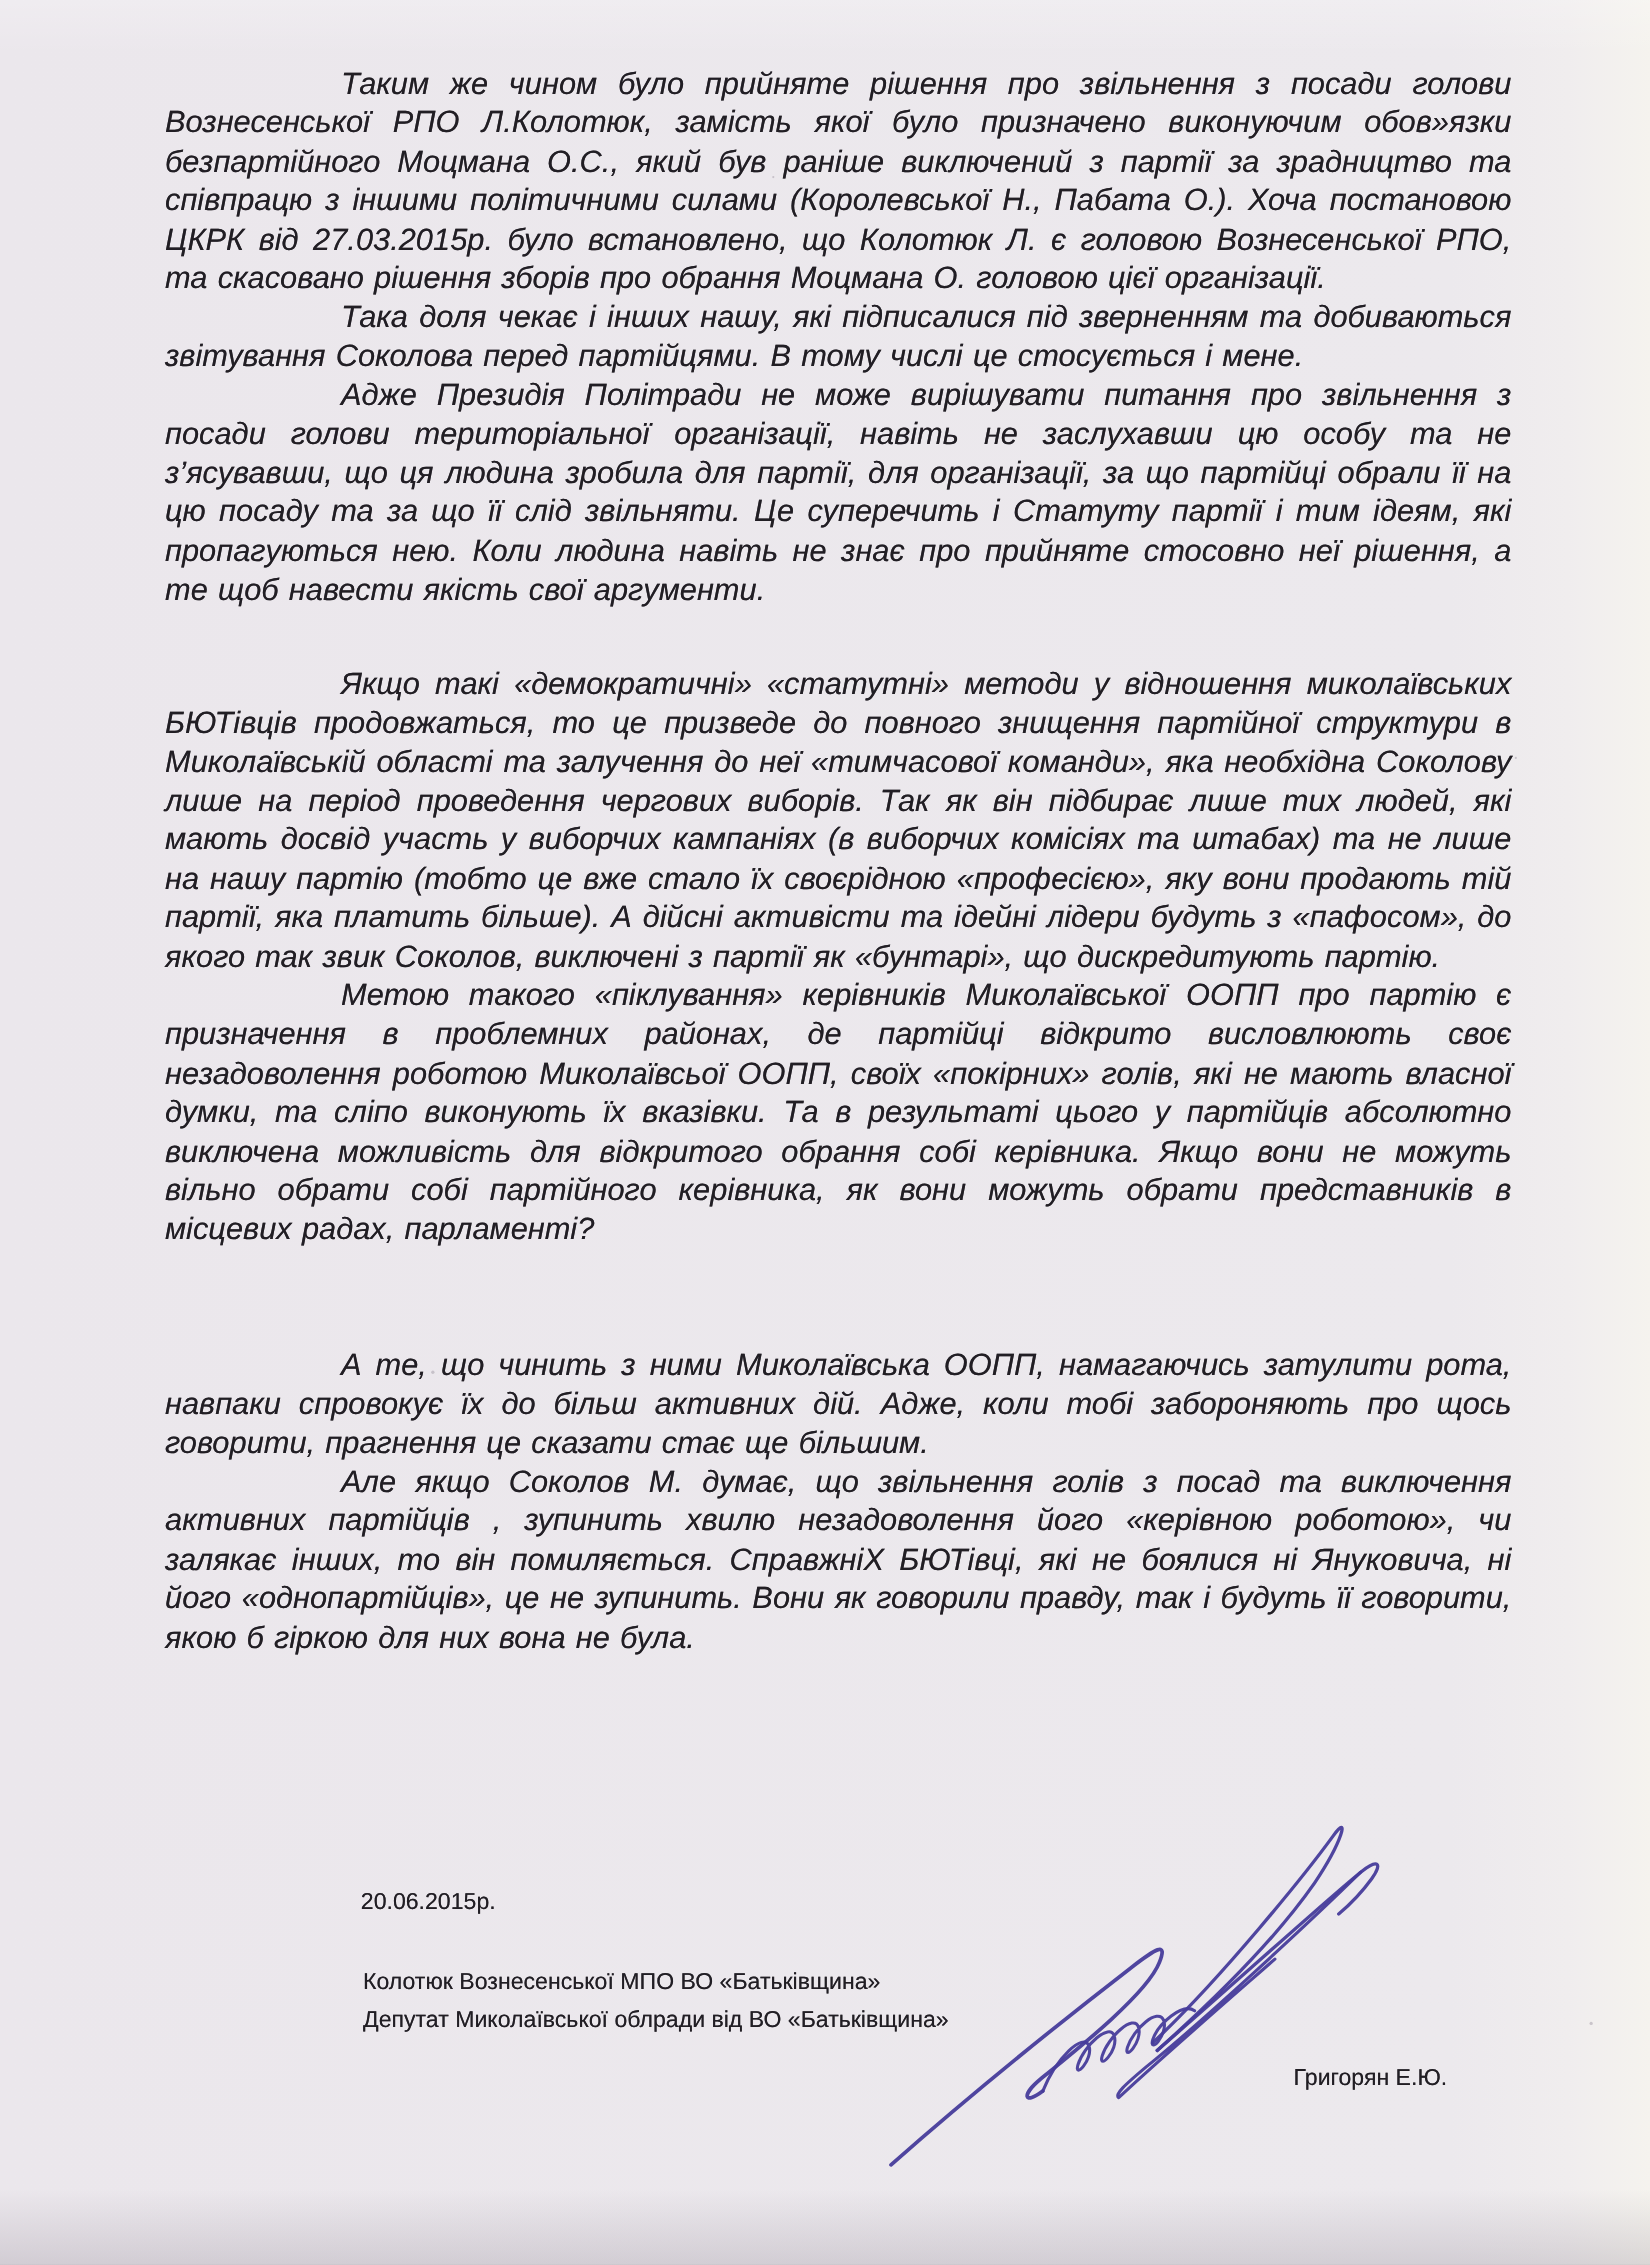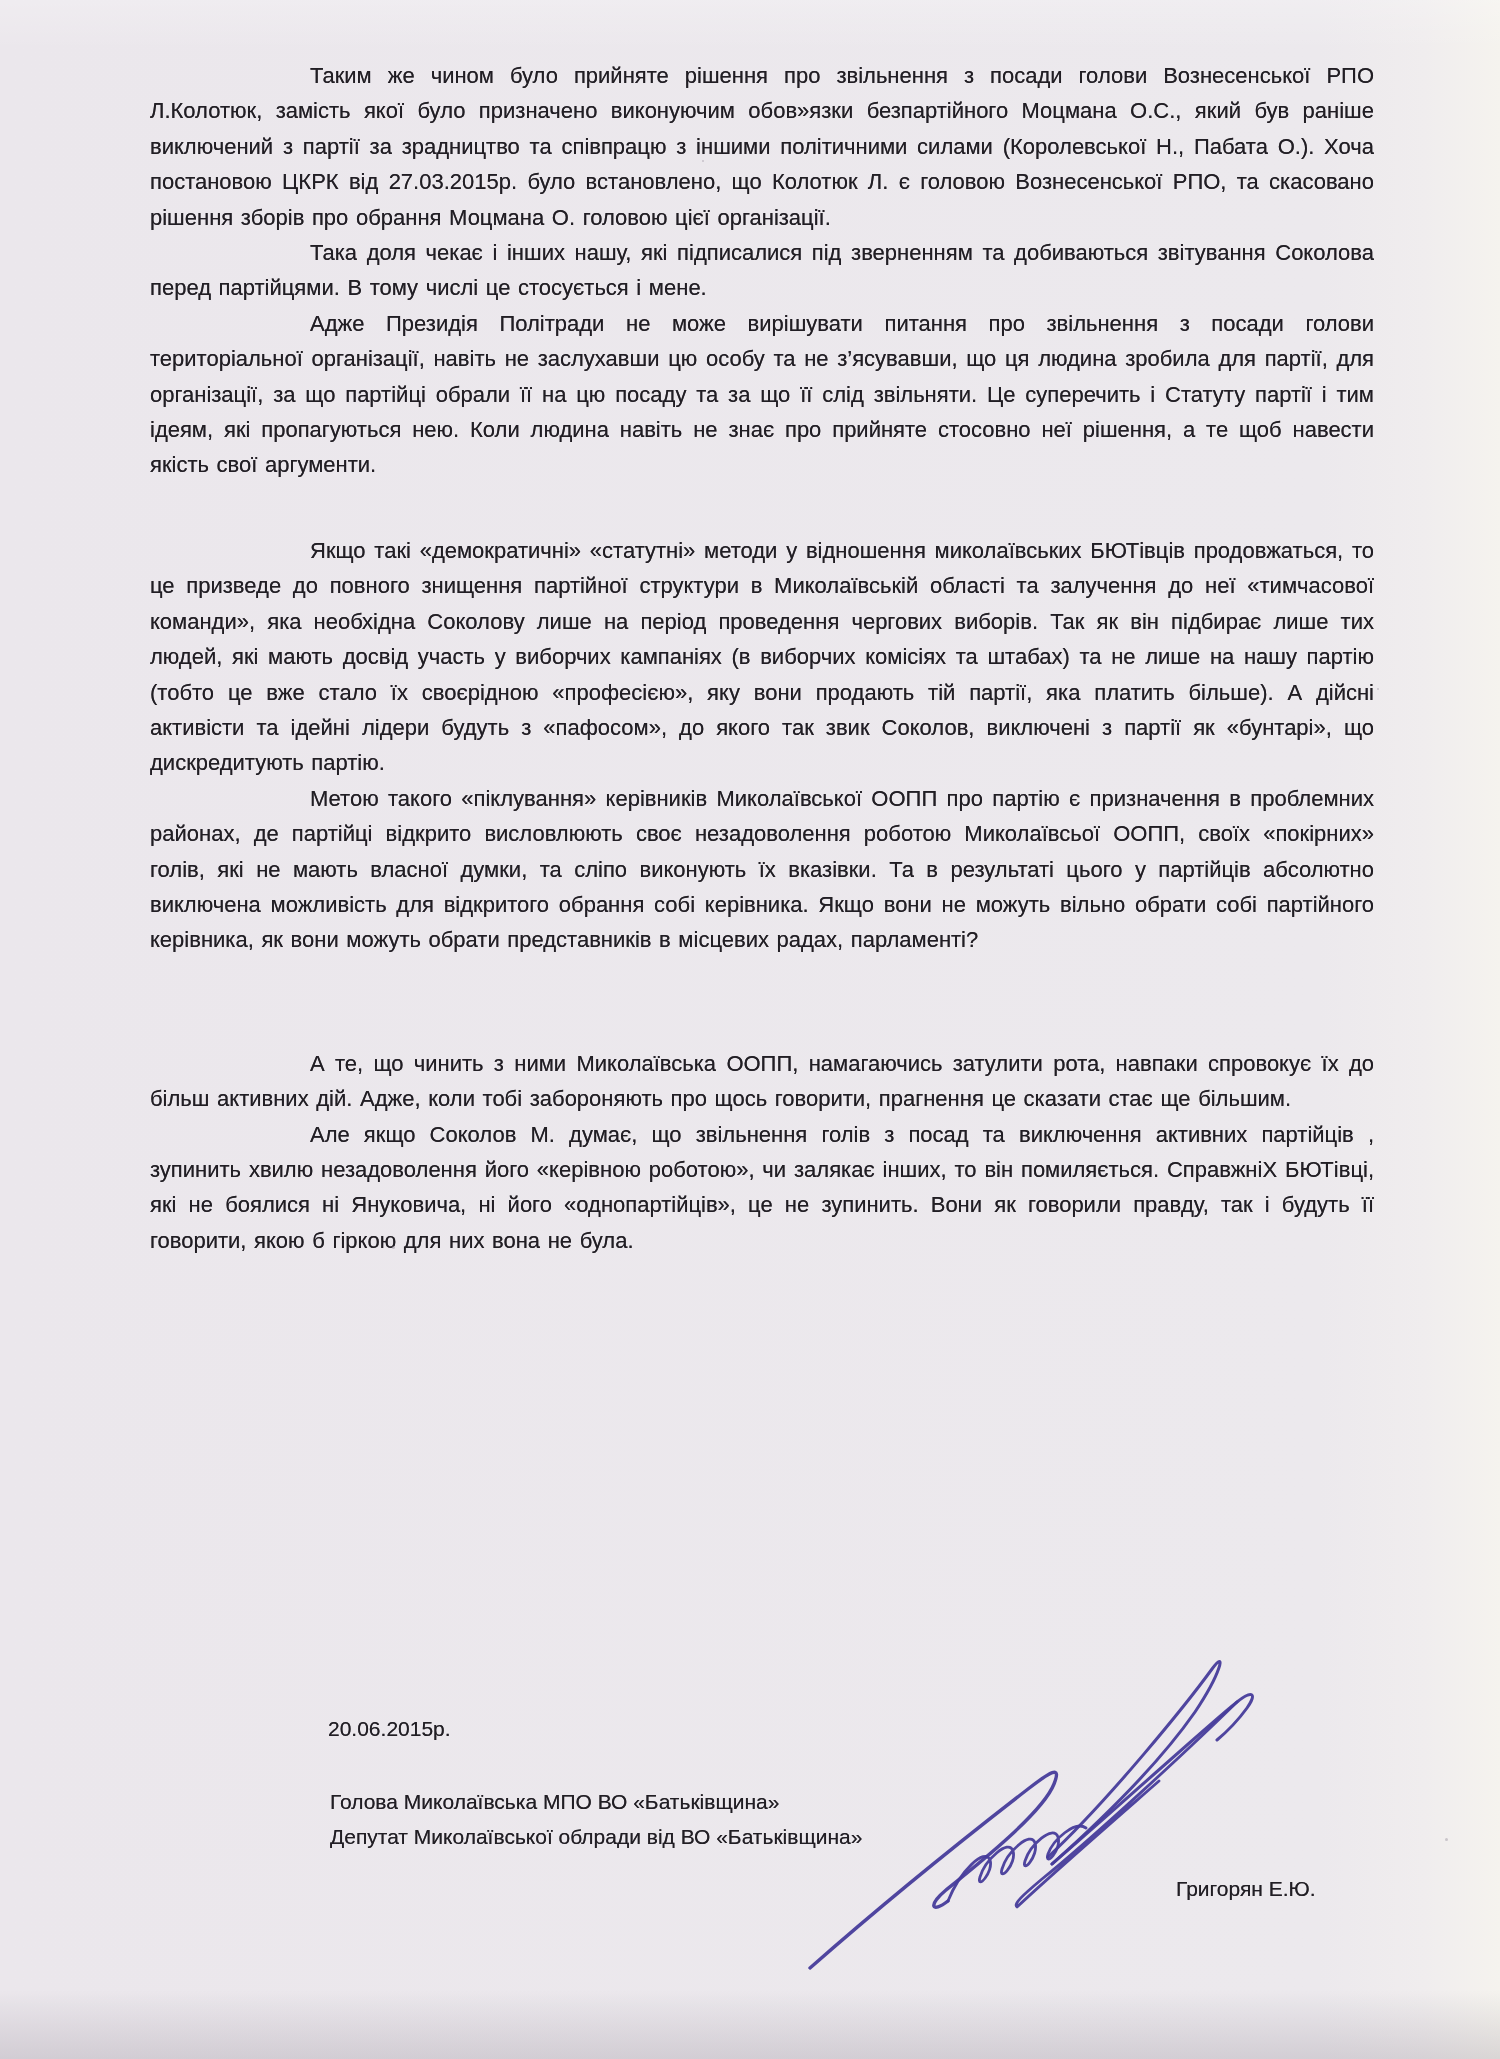"Таким же чином було прийняте" .body-text { font-size: 22px -> 28px; font-style: none -> italic }
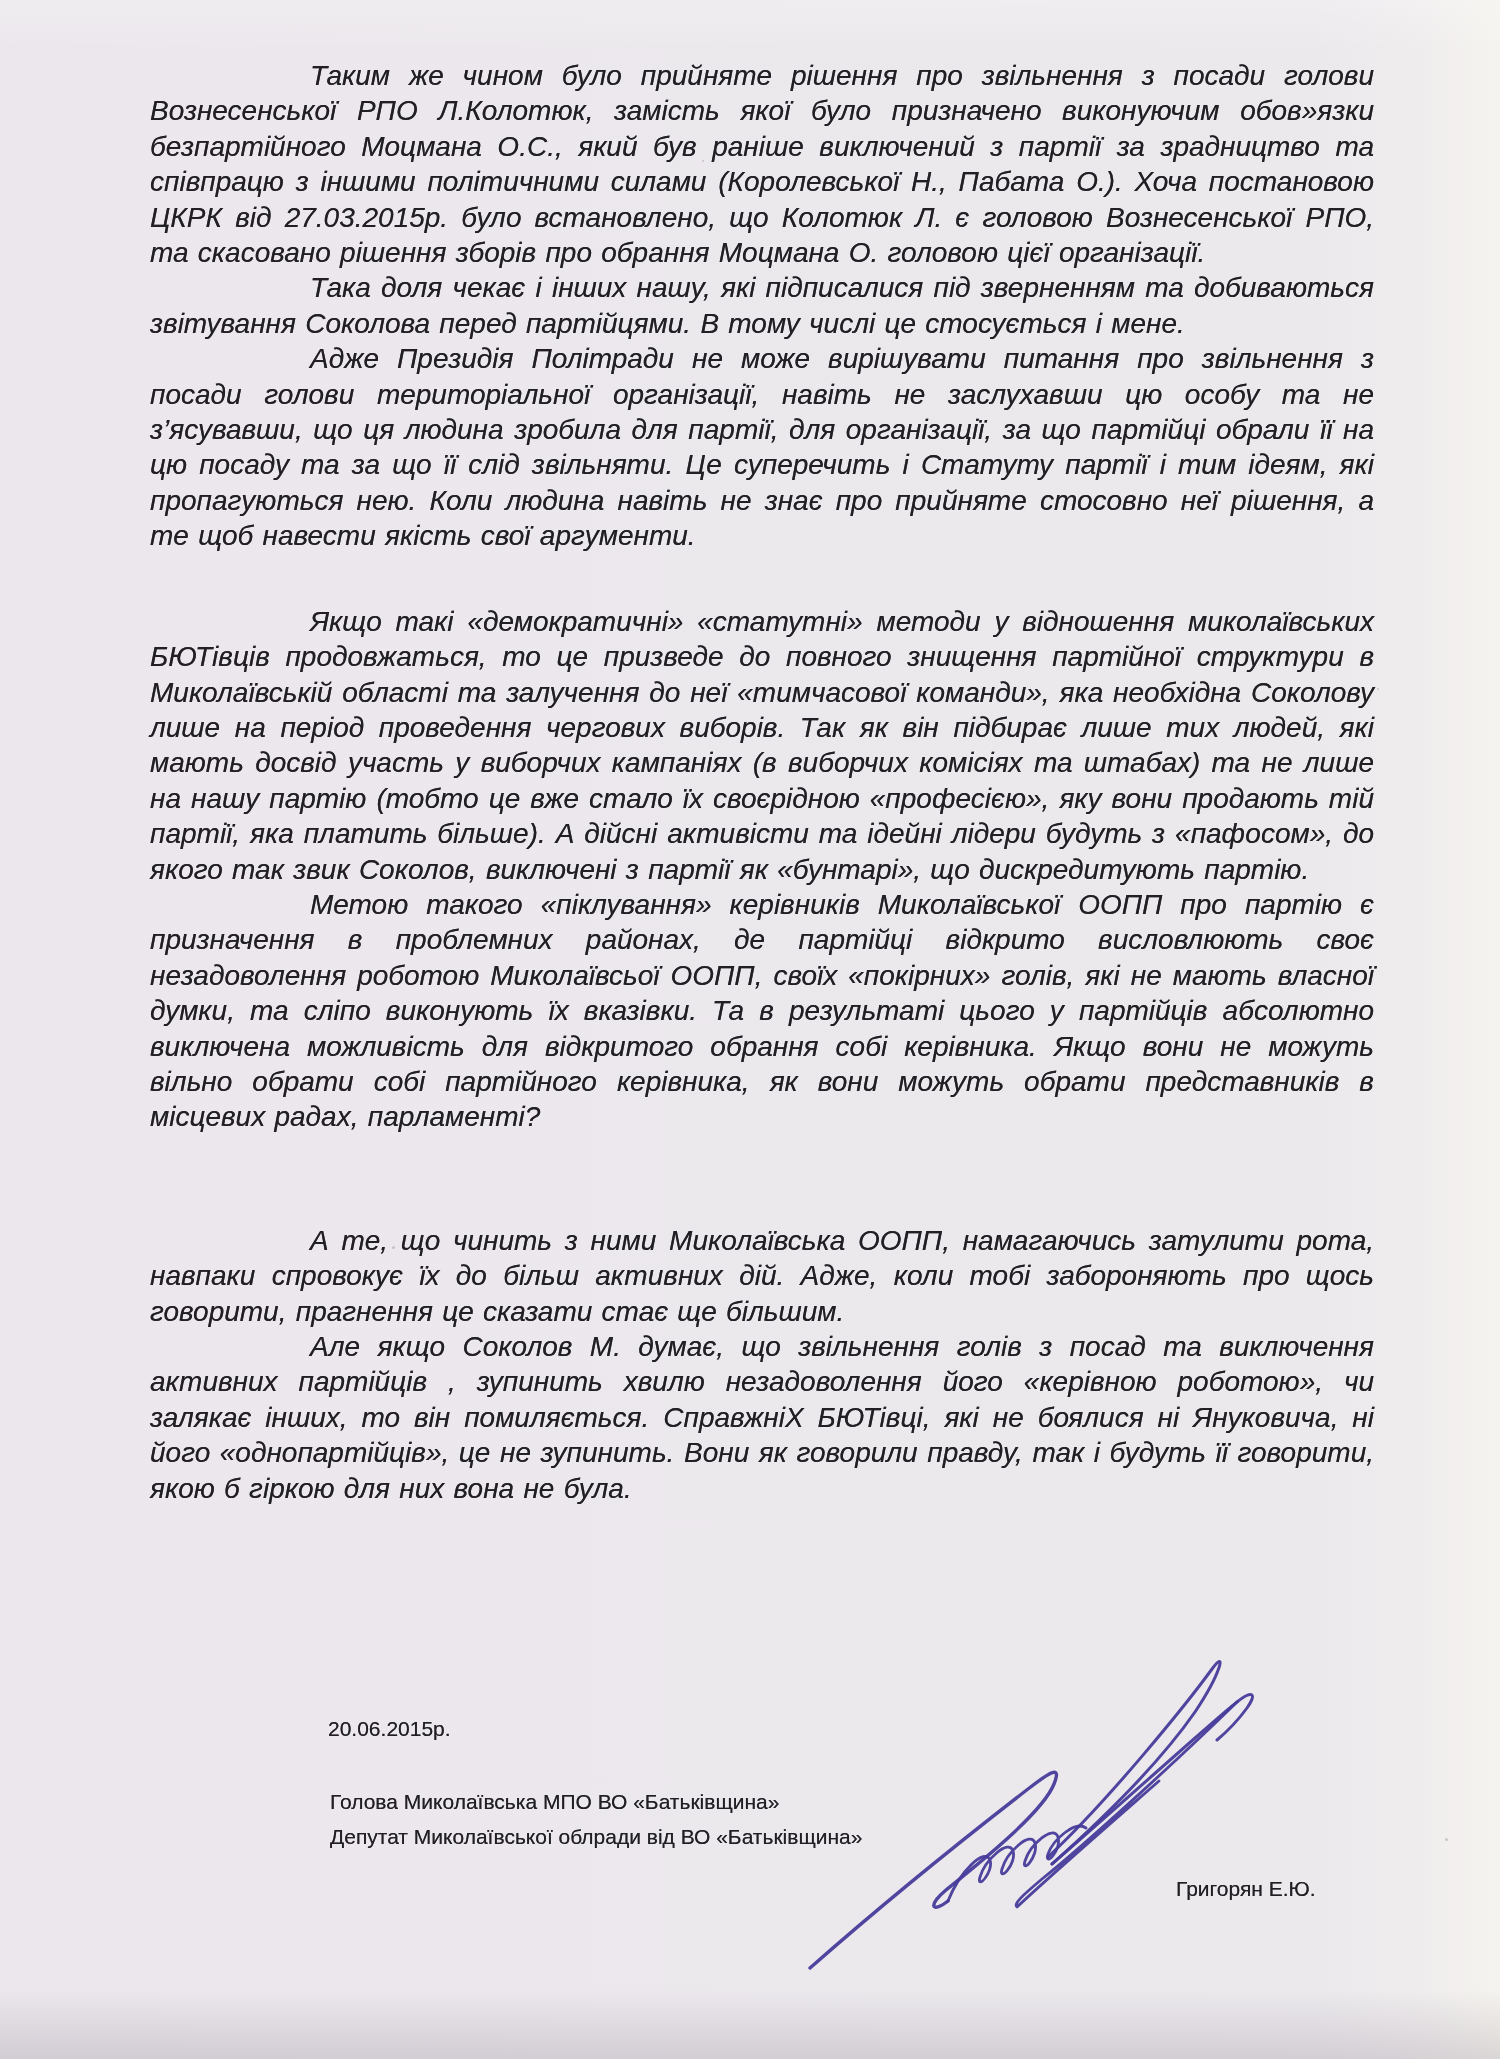"Голова Миколаївська МПО ВО «Батьківщина»" div.footer-line { text: Голова Миколаївська -> Колотюк Вознесенської }
